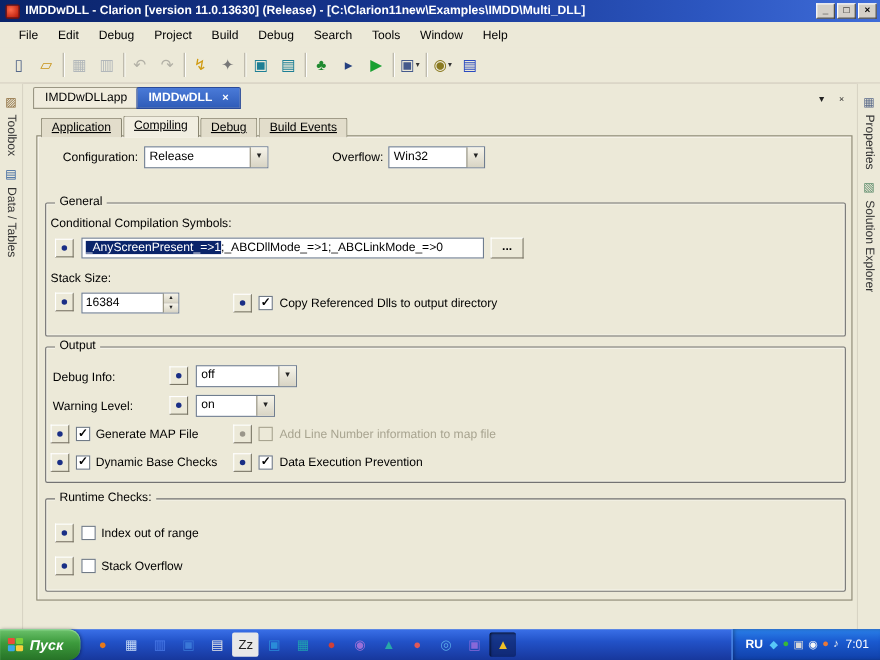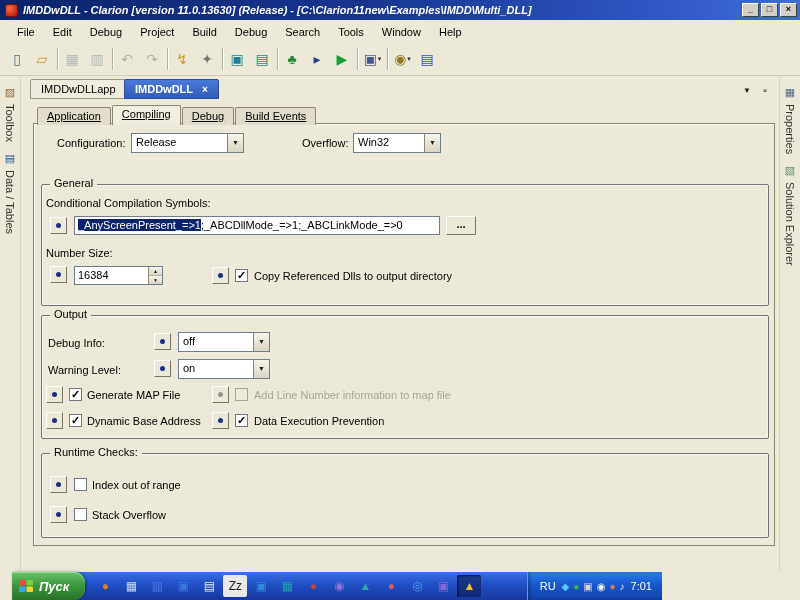"IMDDwDLL - Clarion [version 11.0.13630]" .title-text { font-style: italic -> none }
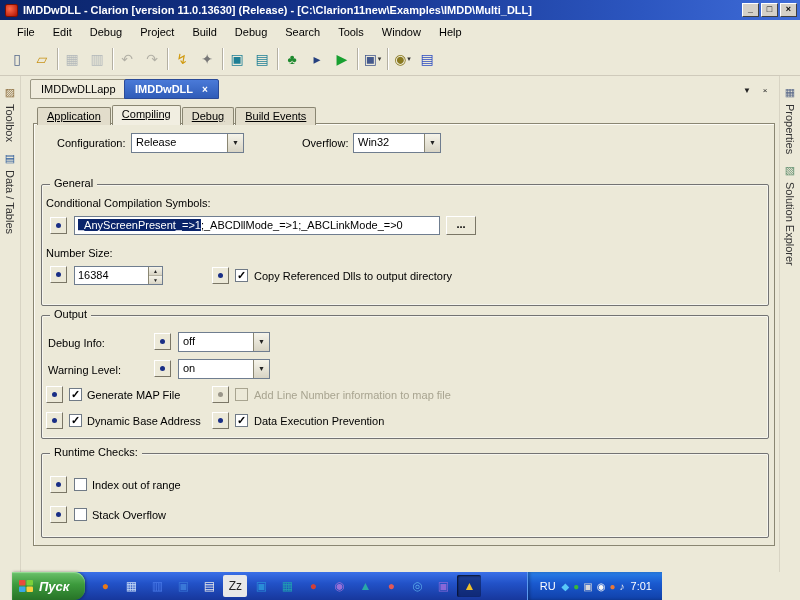"Number Size:" span.lbl { text: Number -> Stack }
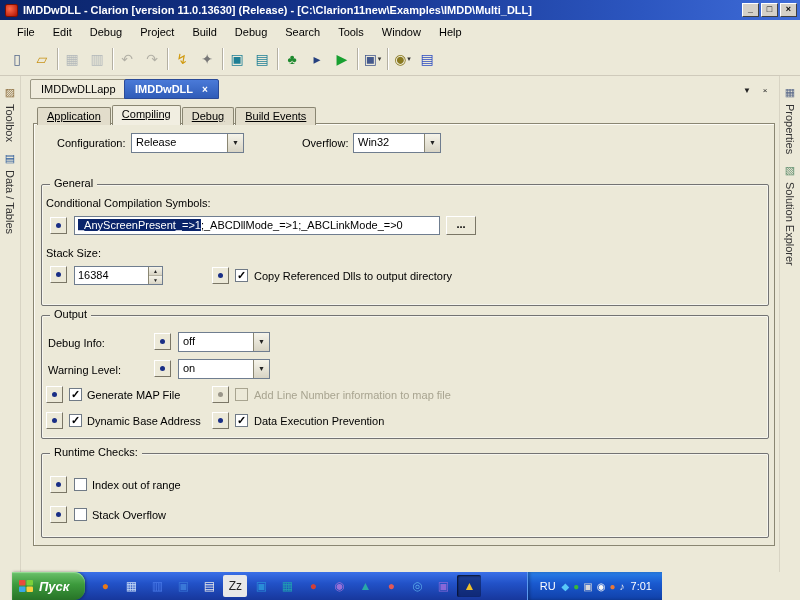"on" div.combo { width: 92px -> 72px }
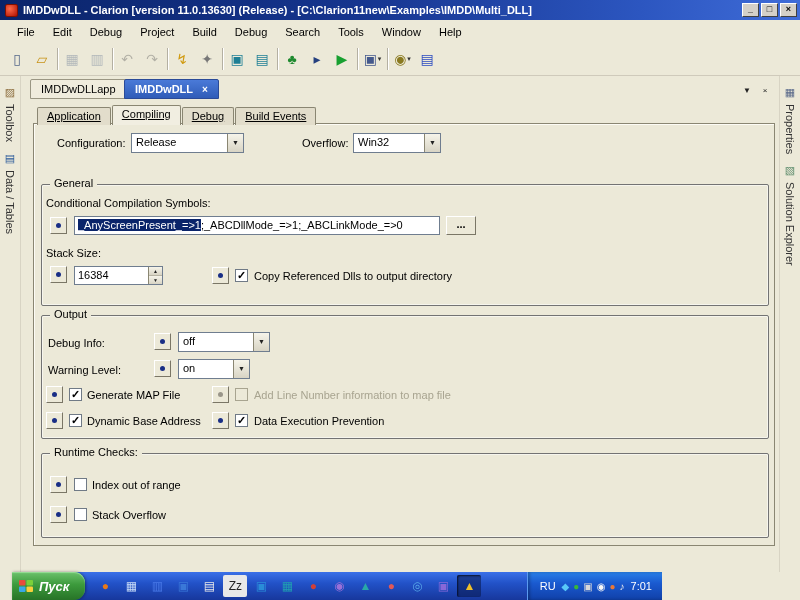"Dynamic Base Address" span.lbl { text: Address -> Checks }
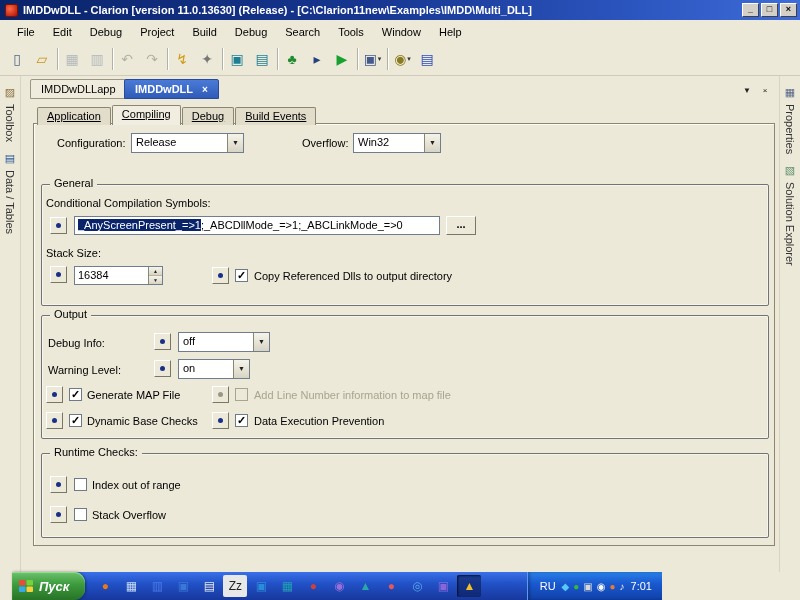"Пуск" .taskbar { left: 12px -> 0; width: 650px -> 800px }
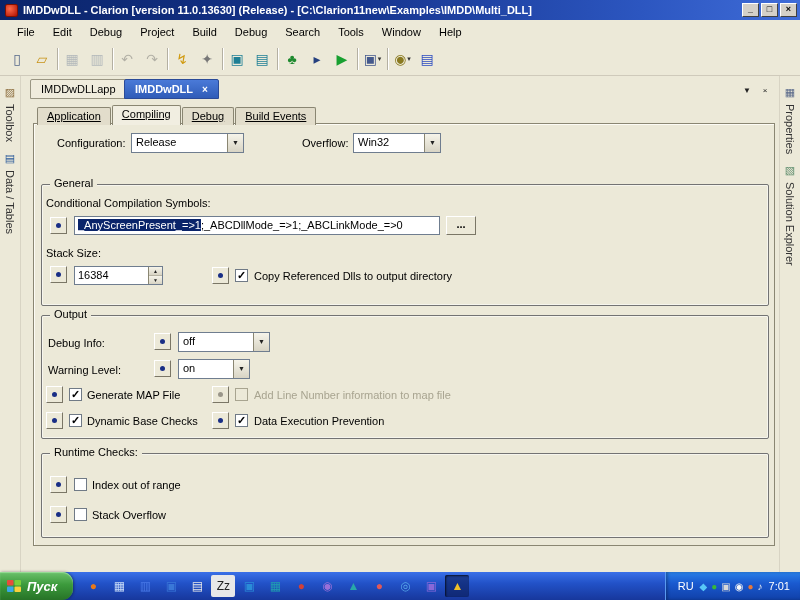"RU" .lang { font-weight: normal -> bold }
